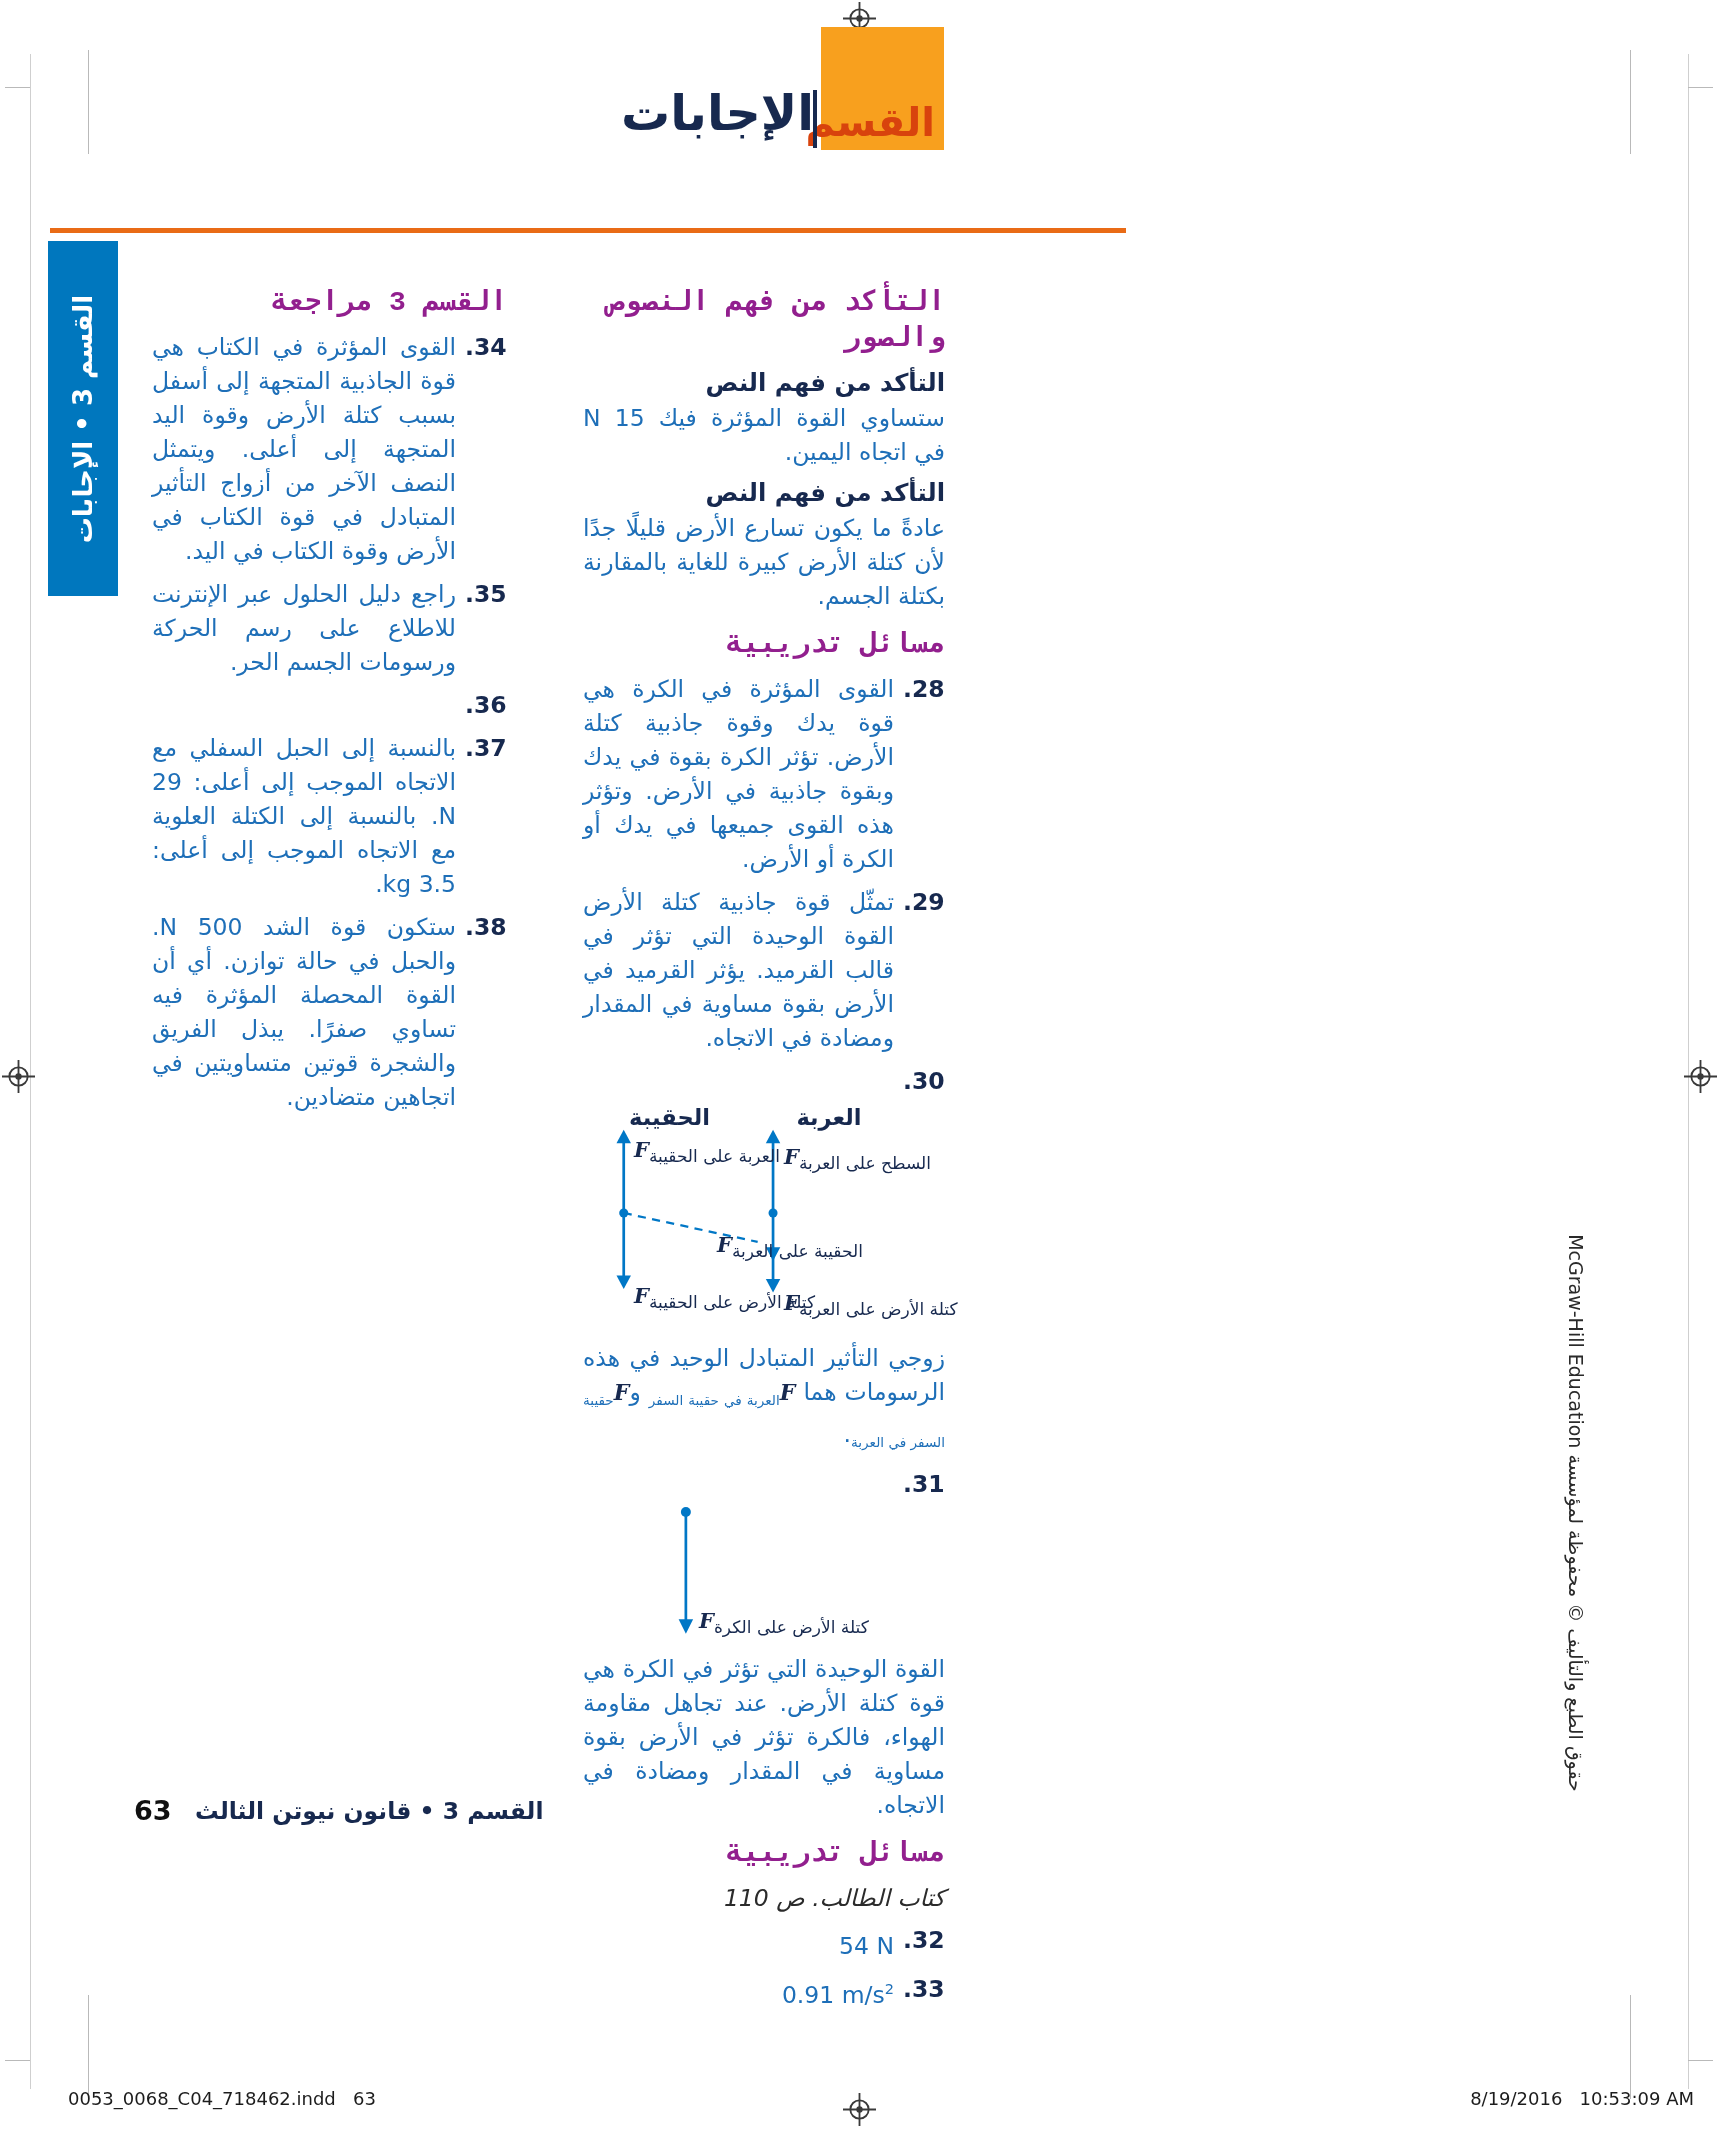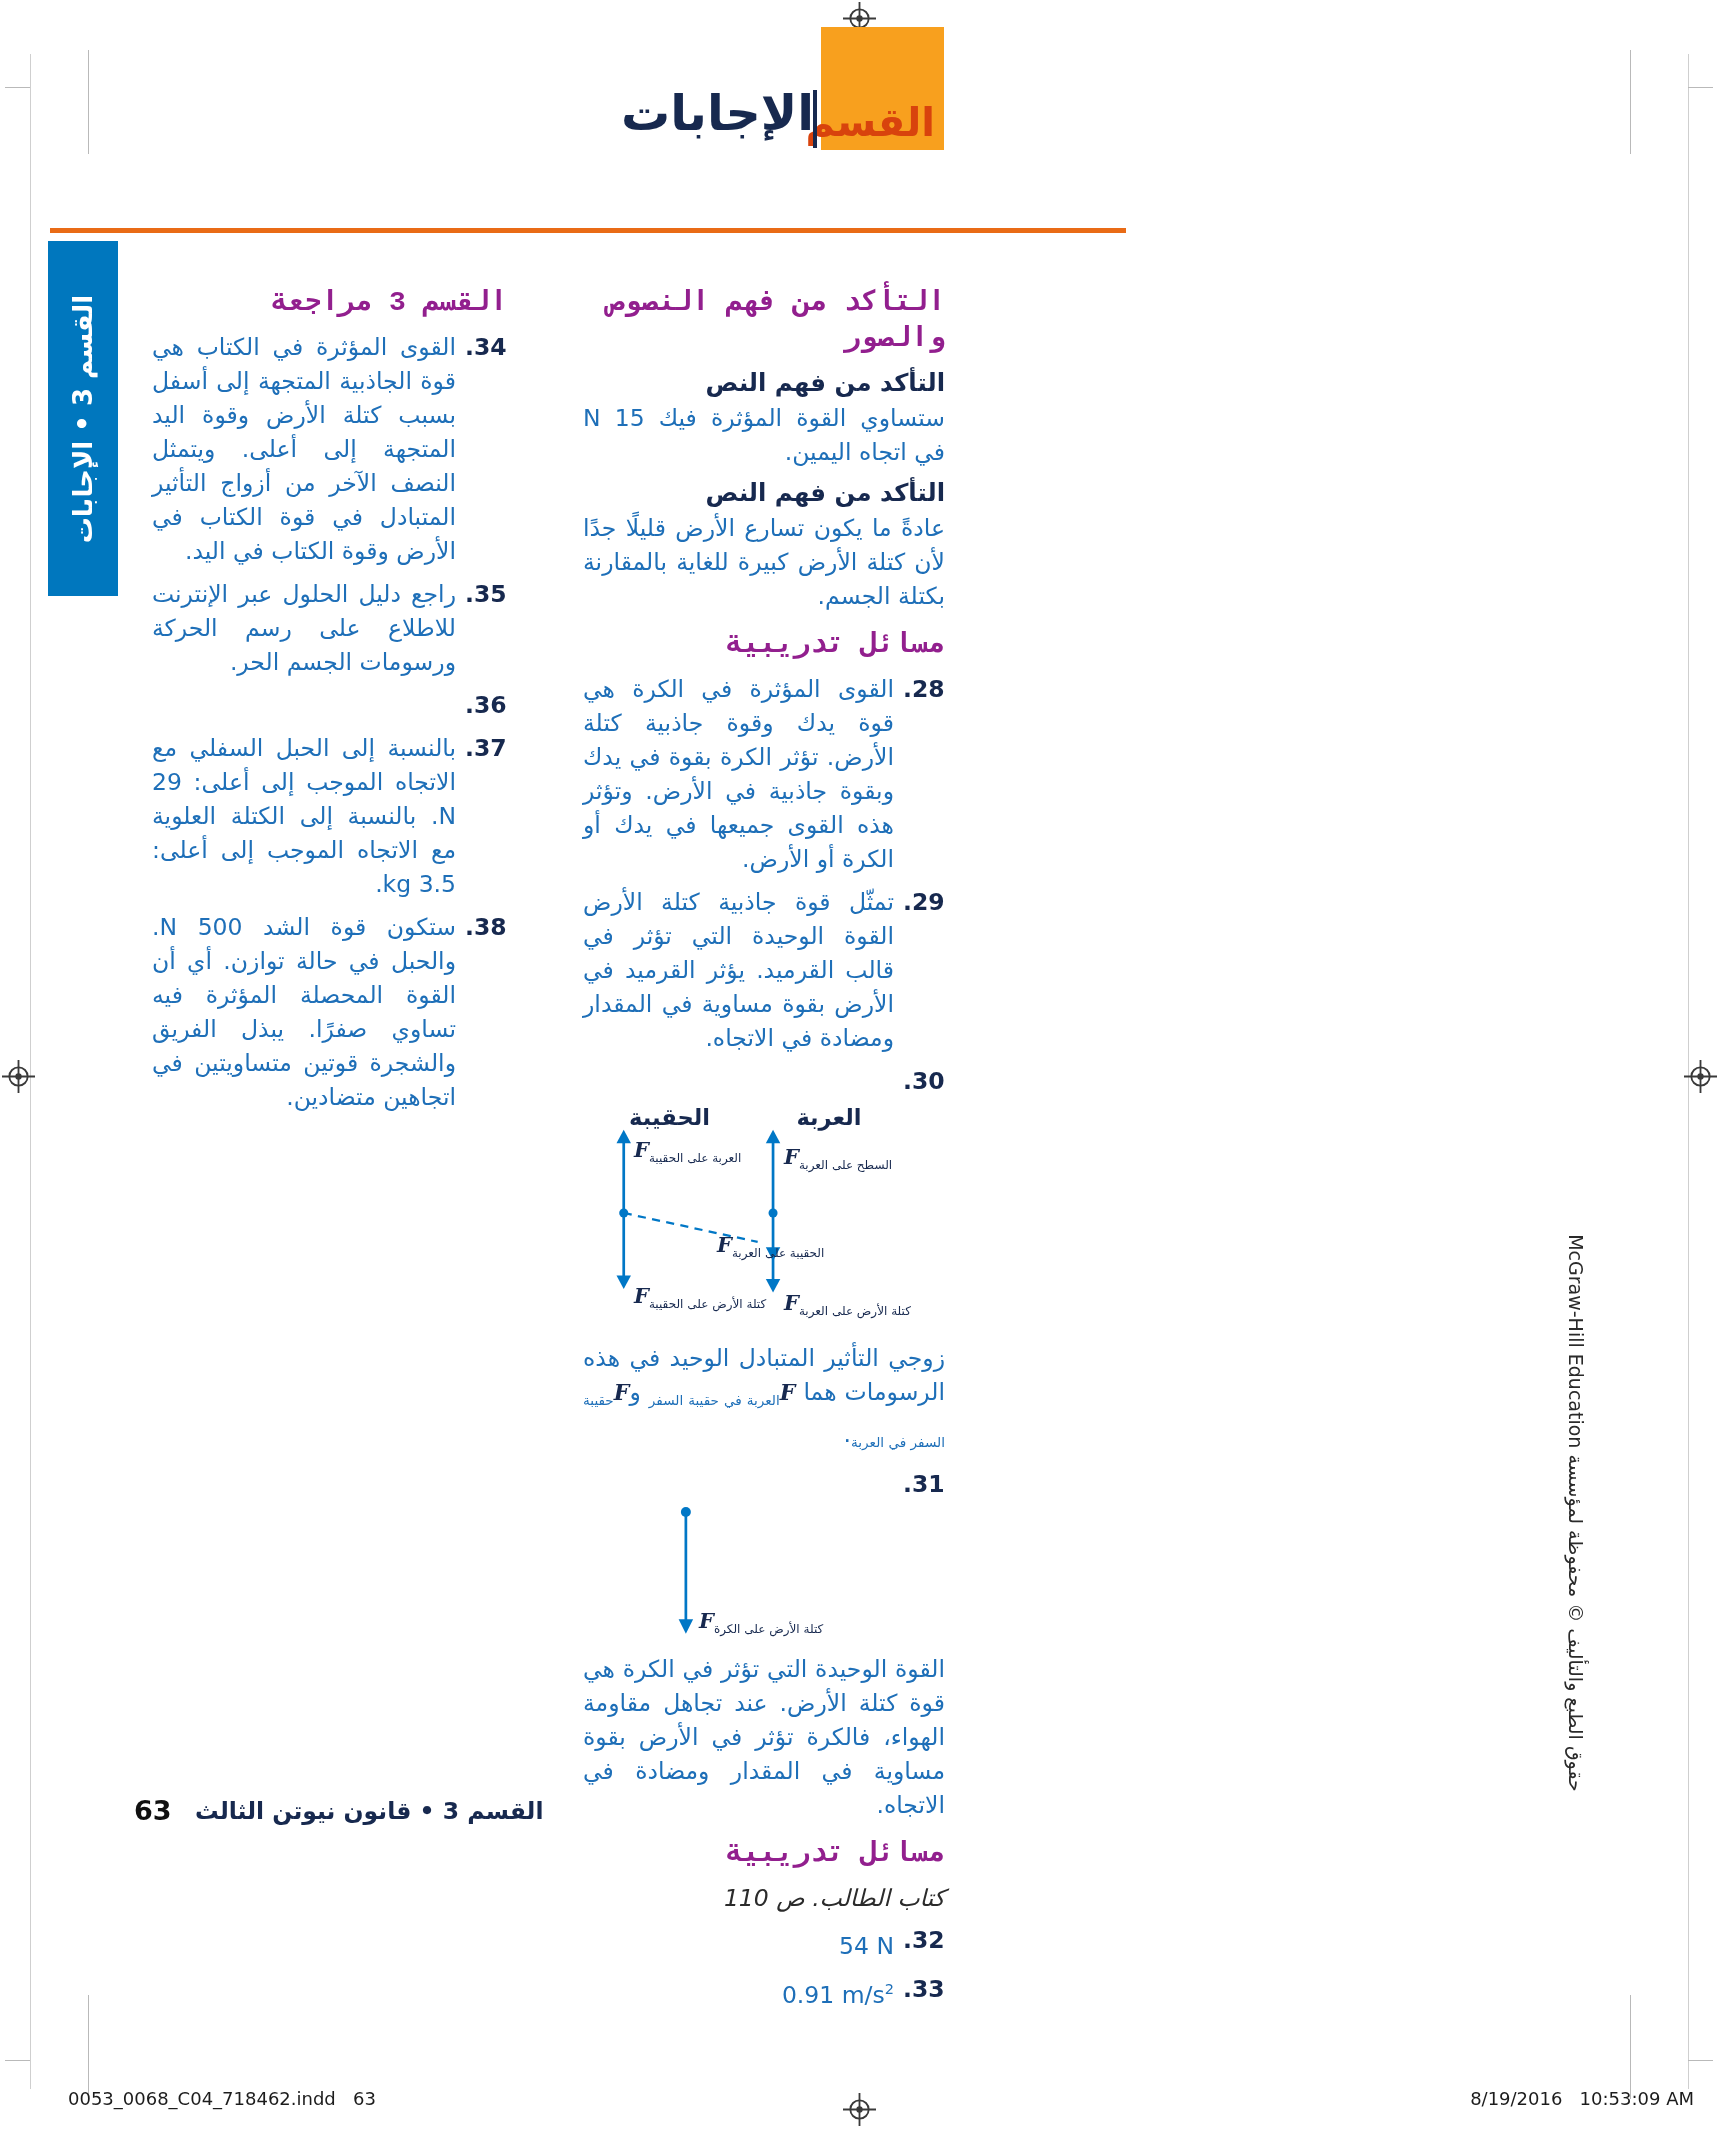"العربة على الحقيبة" .flabel sub { font-size: 12px -> 17px }
